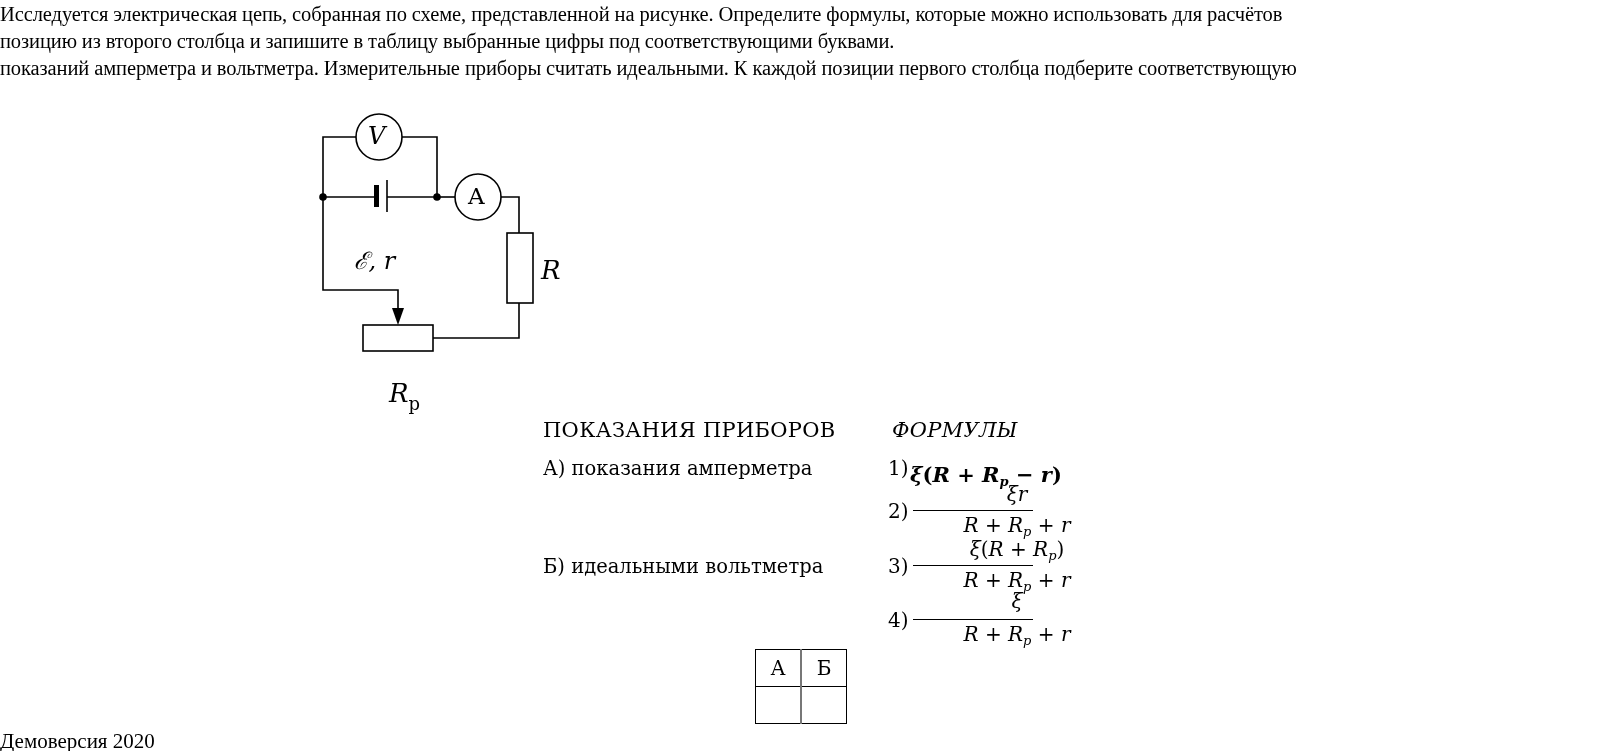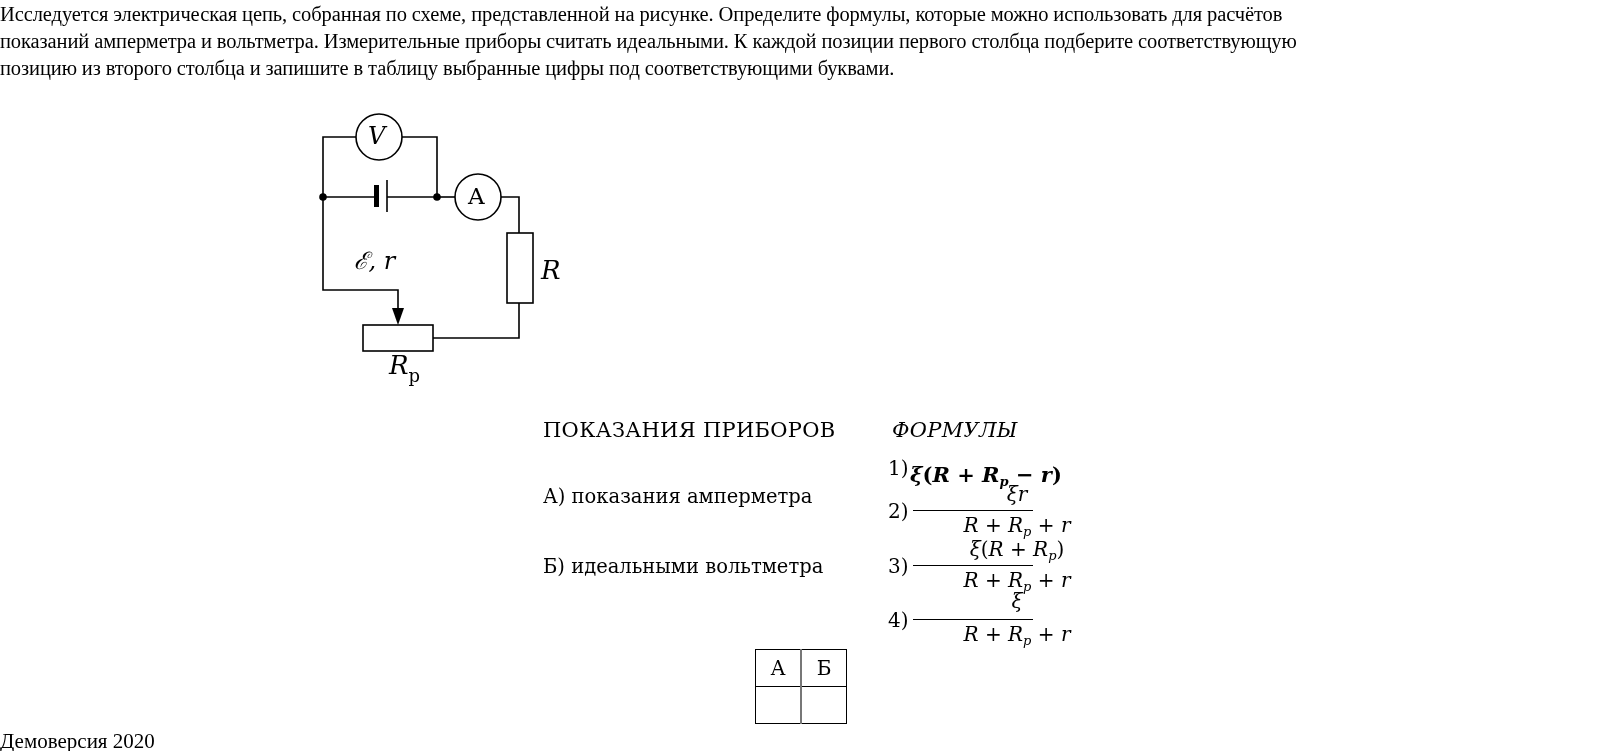"показаний амперметра и вольтметра." p { order: before "позицию из второго столбца и" -> after "позицию из второго столбца и" }
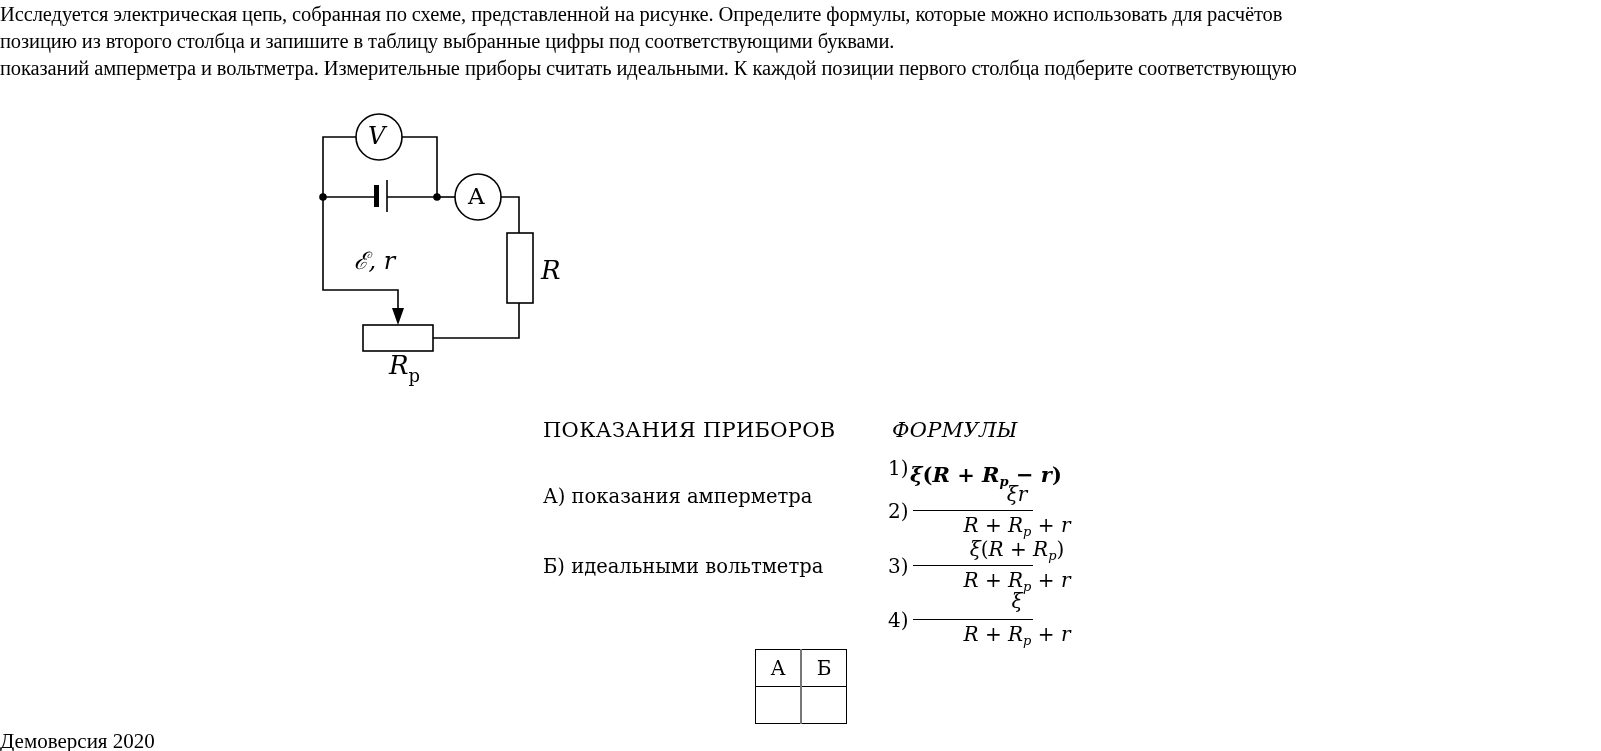"Rр" span.tex { top: 350px -> 378px }
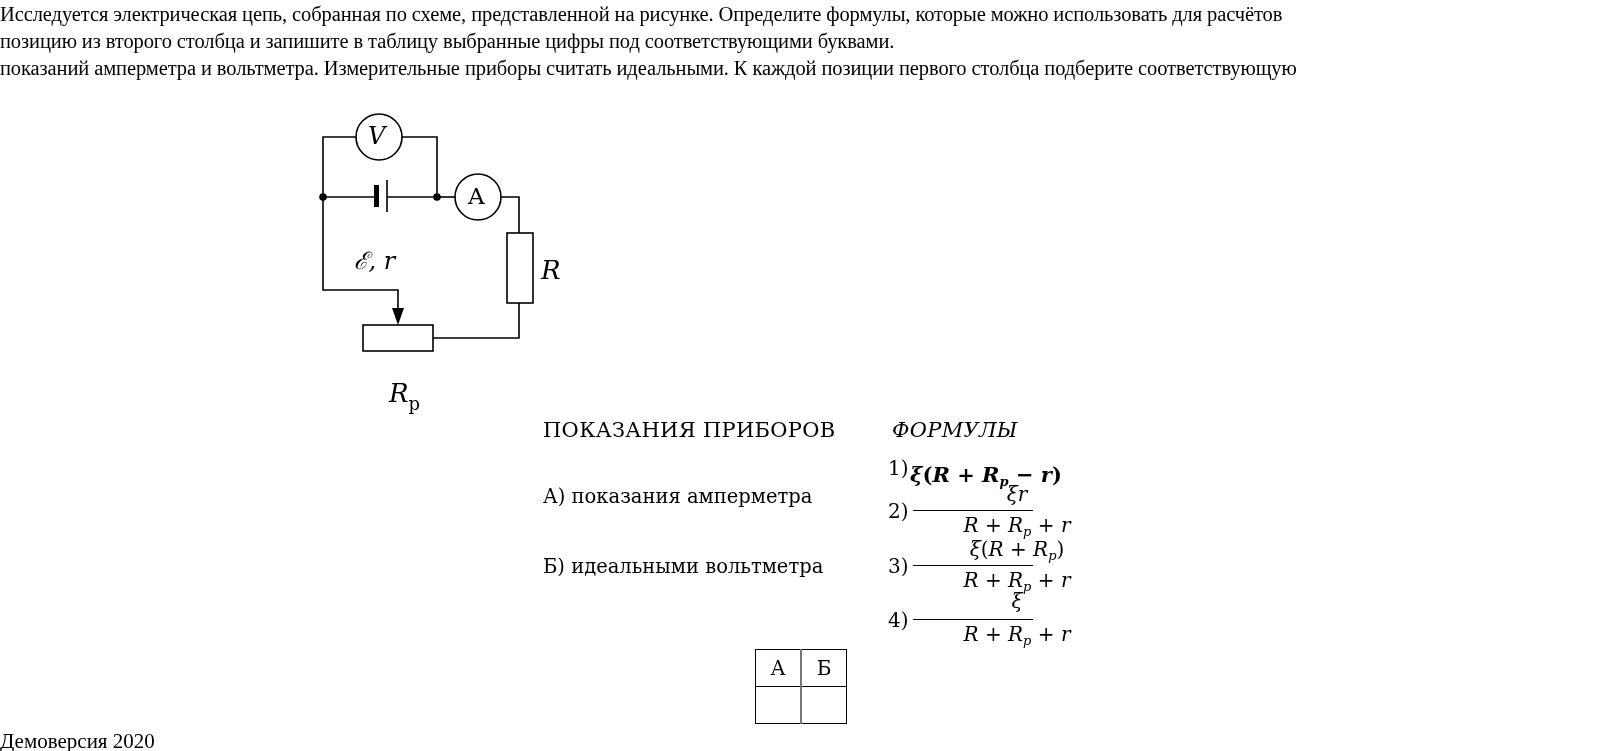"А) показания амперметра" div.item { margin-top: 28px -> none }
